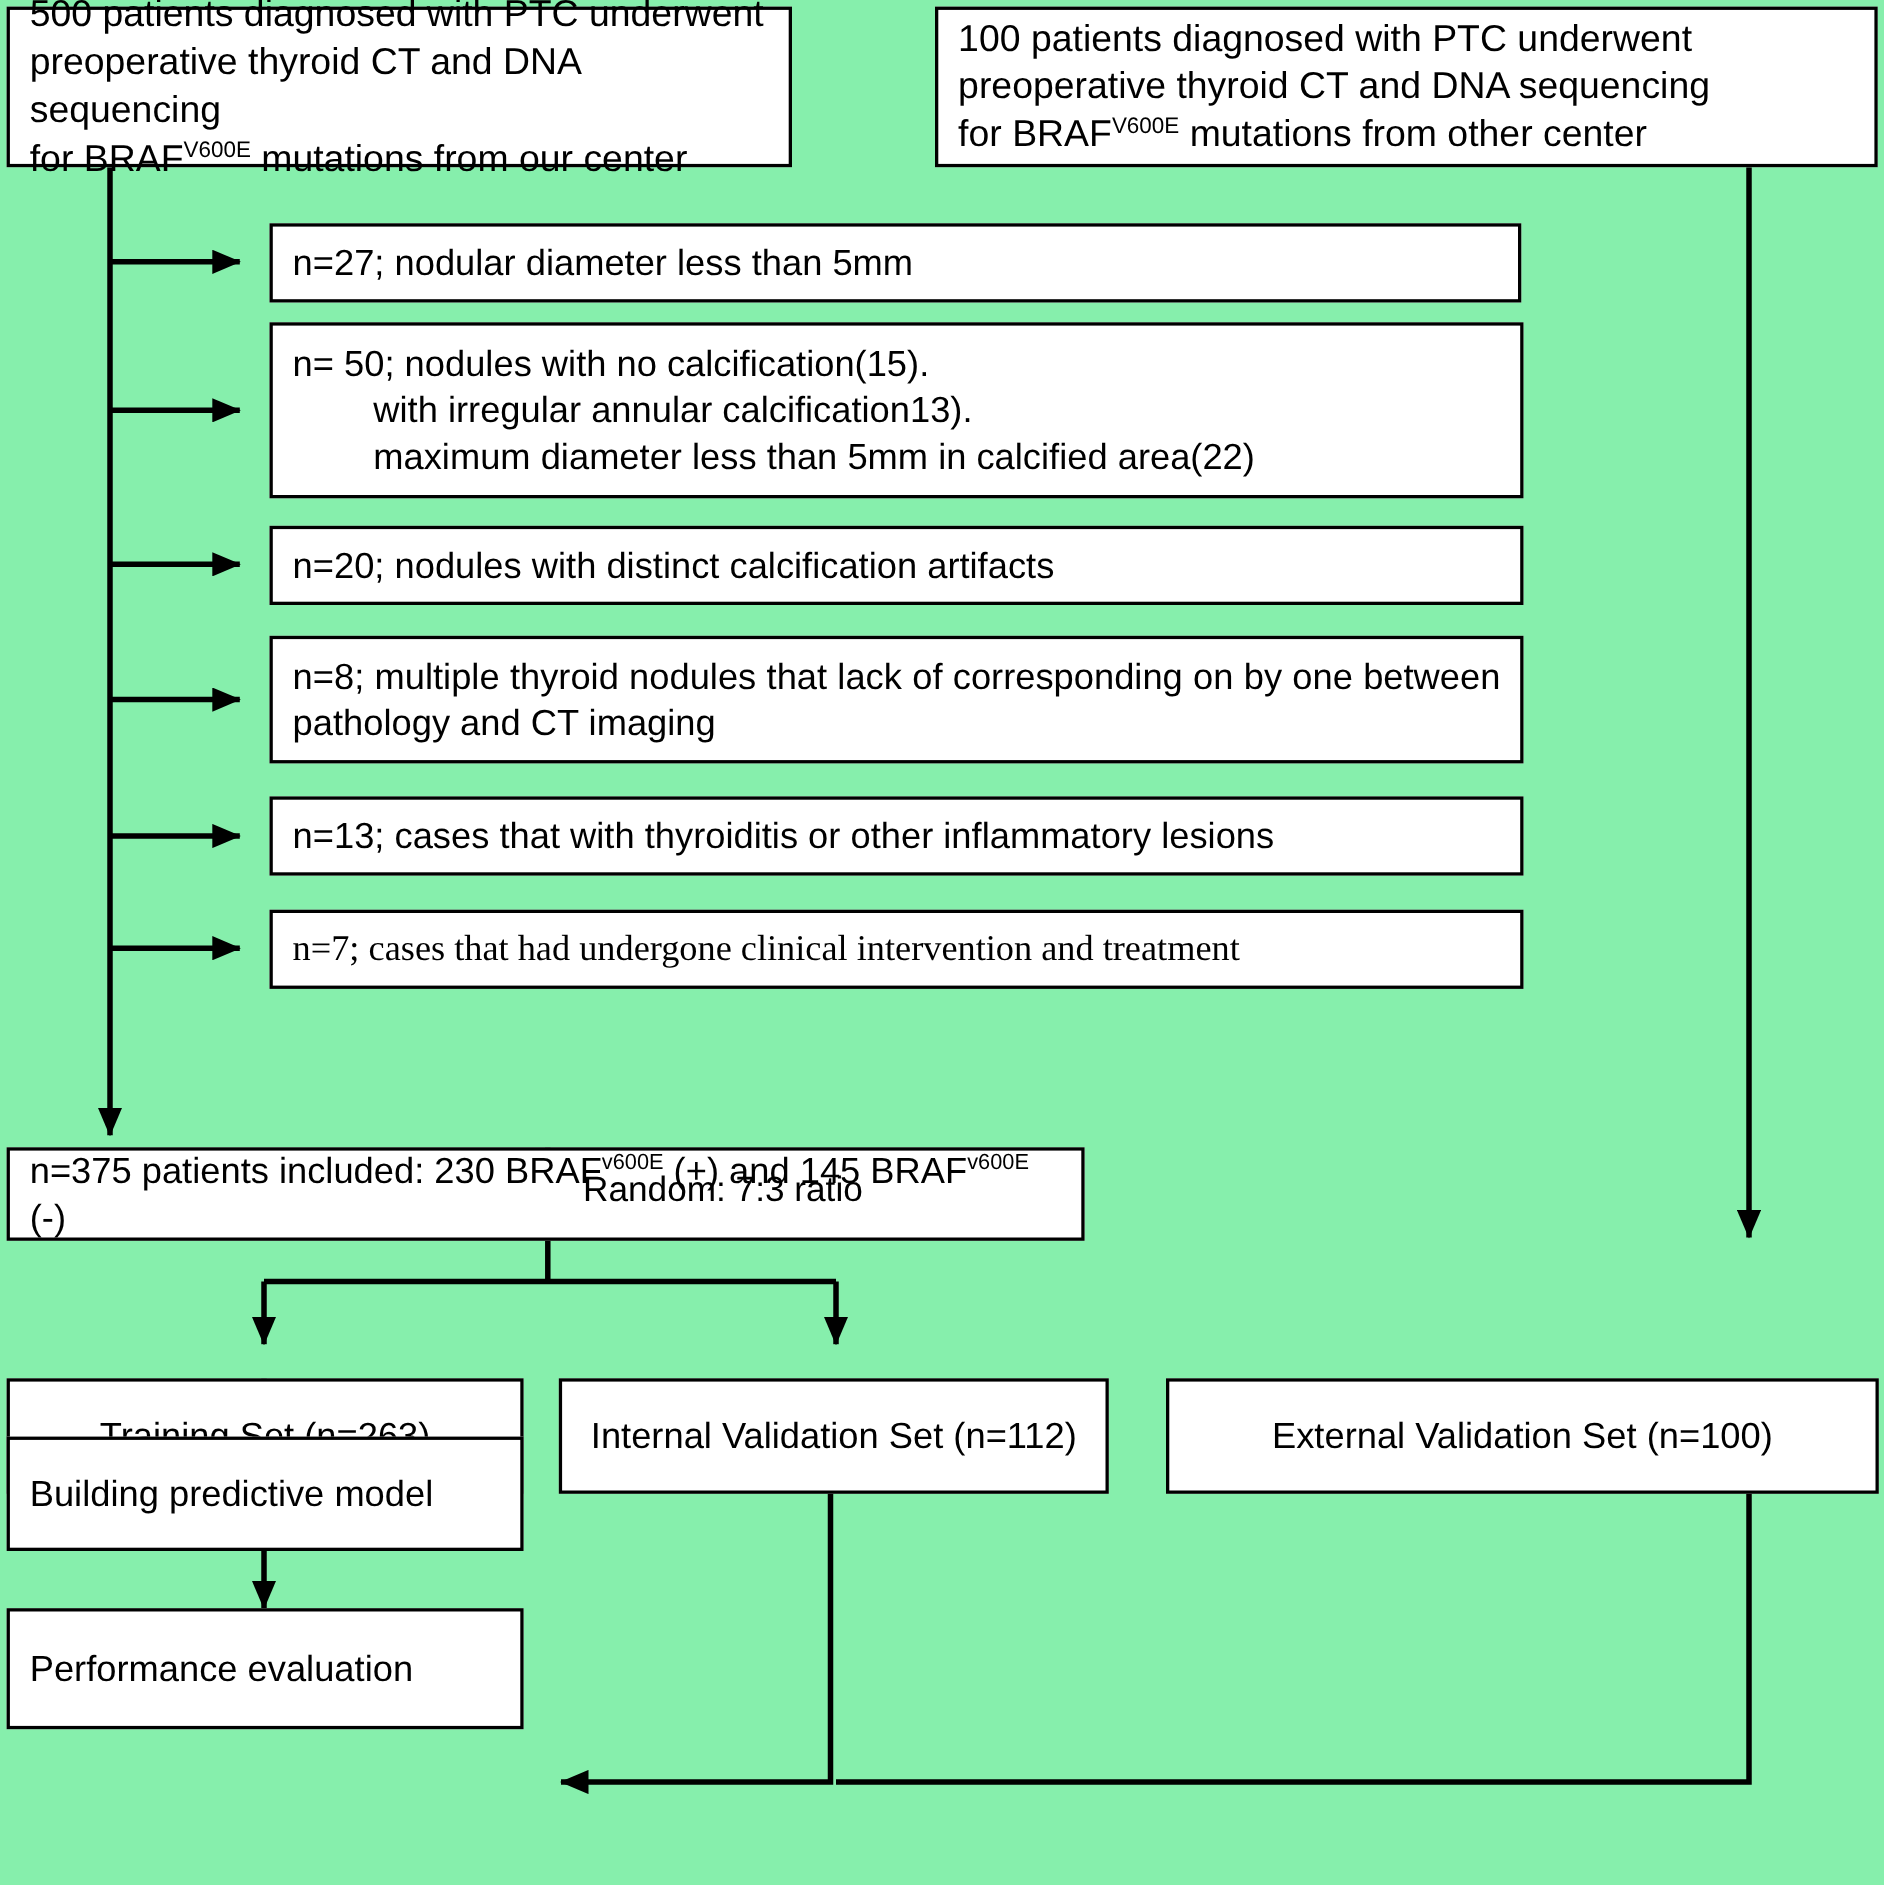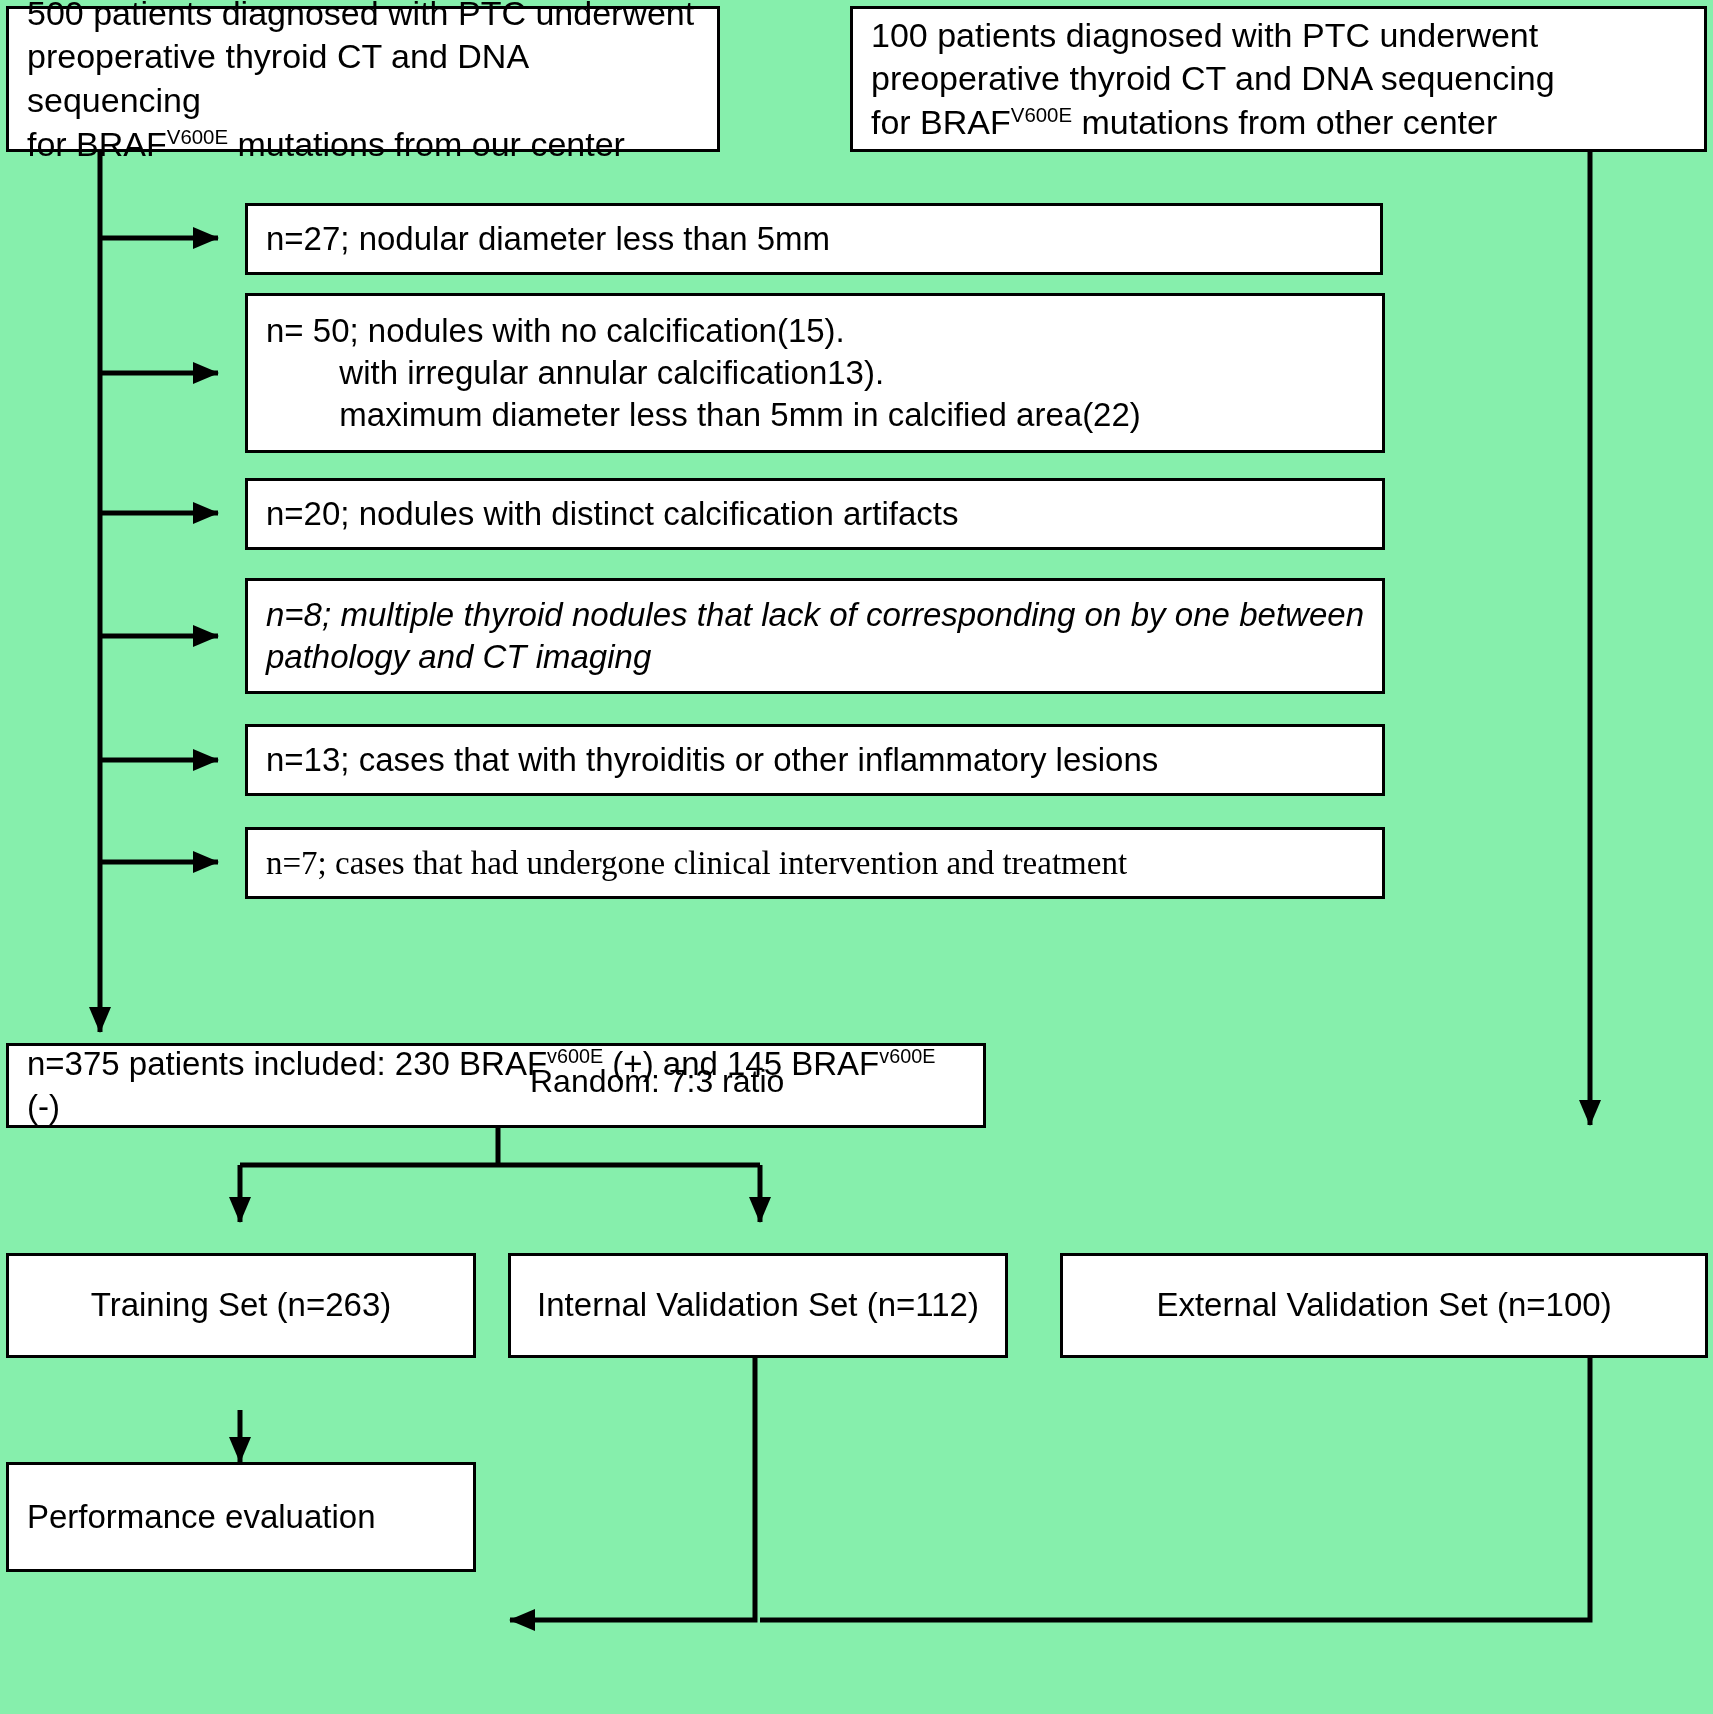"n=8; multiple thyroid nodules that" div.node { font-style: italic -> none }
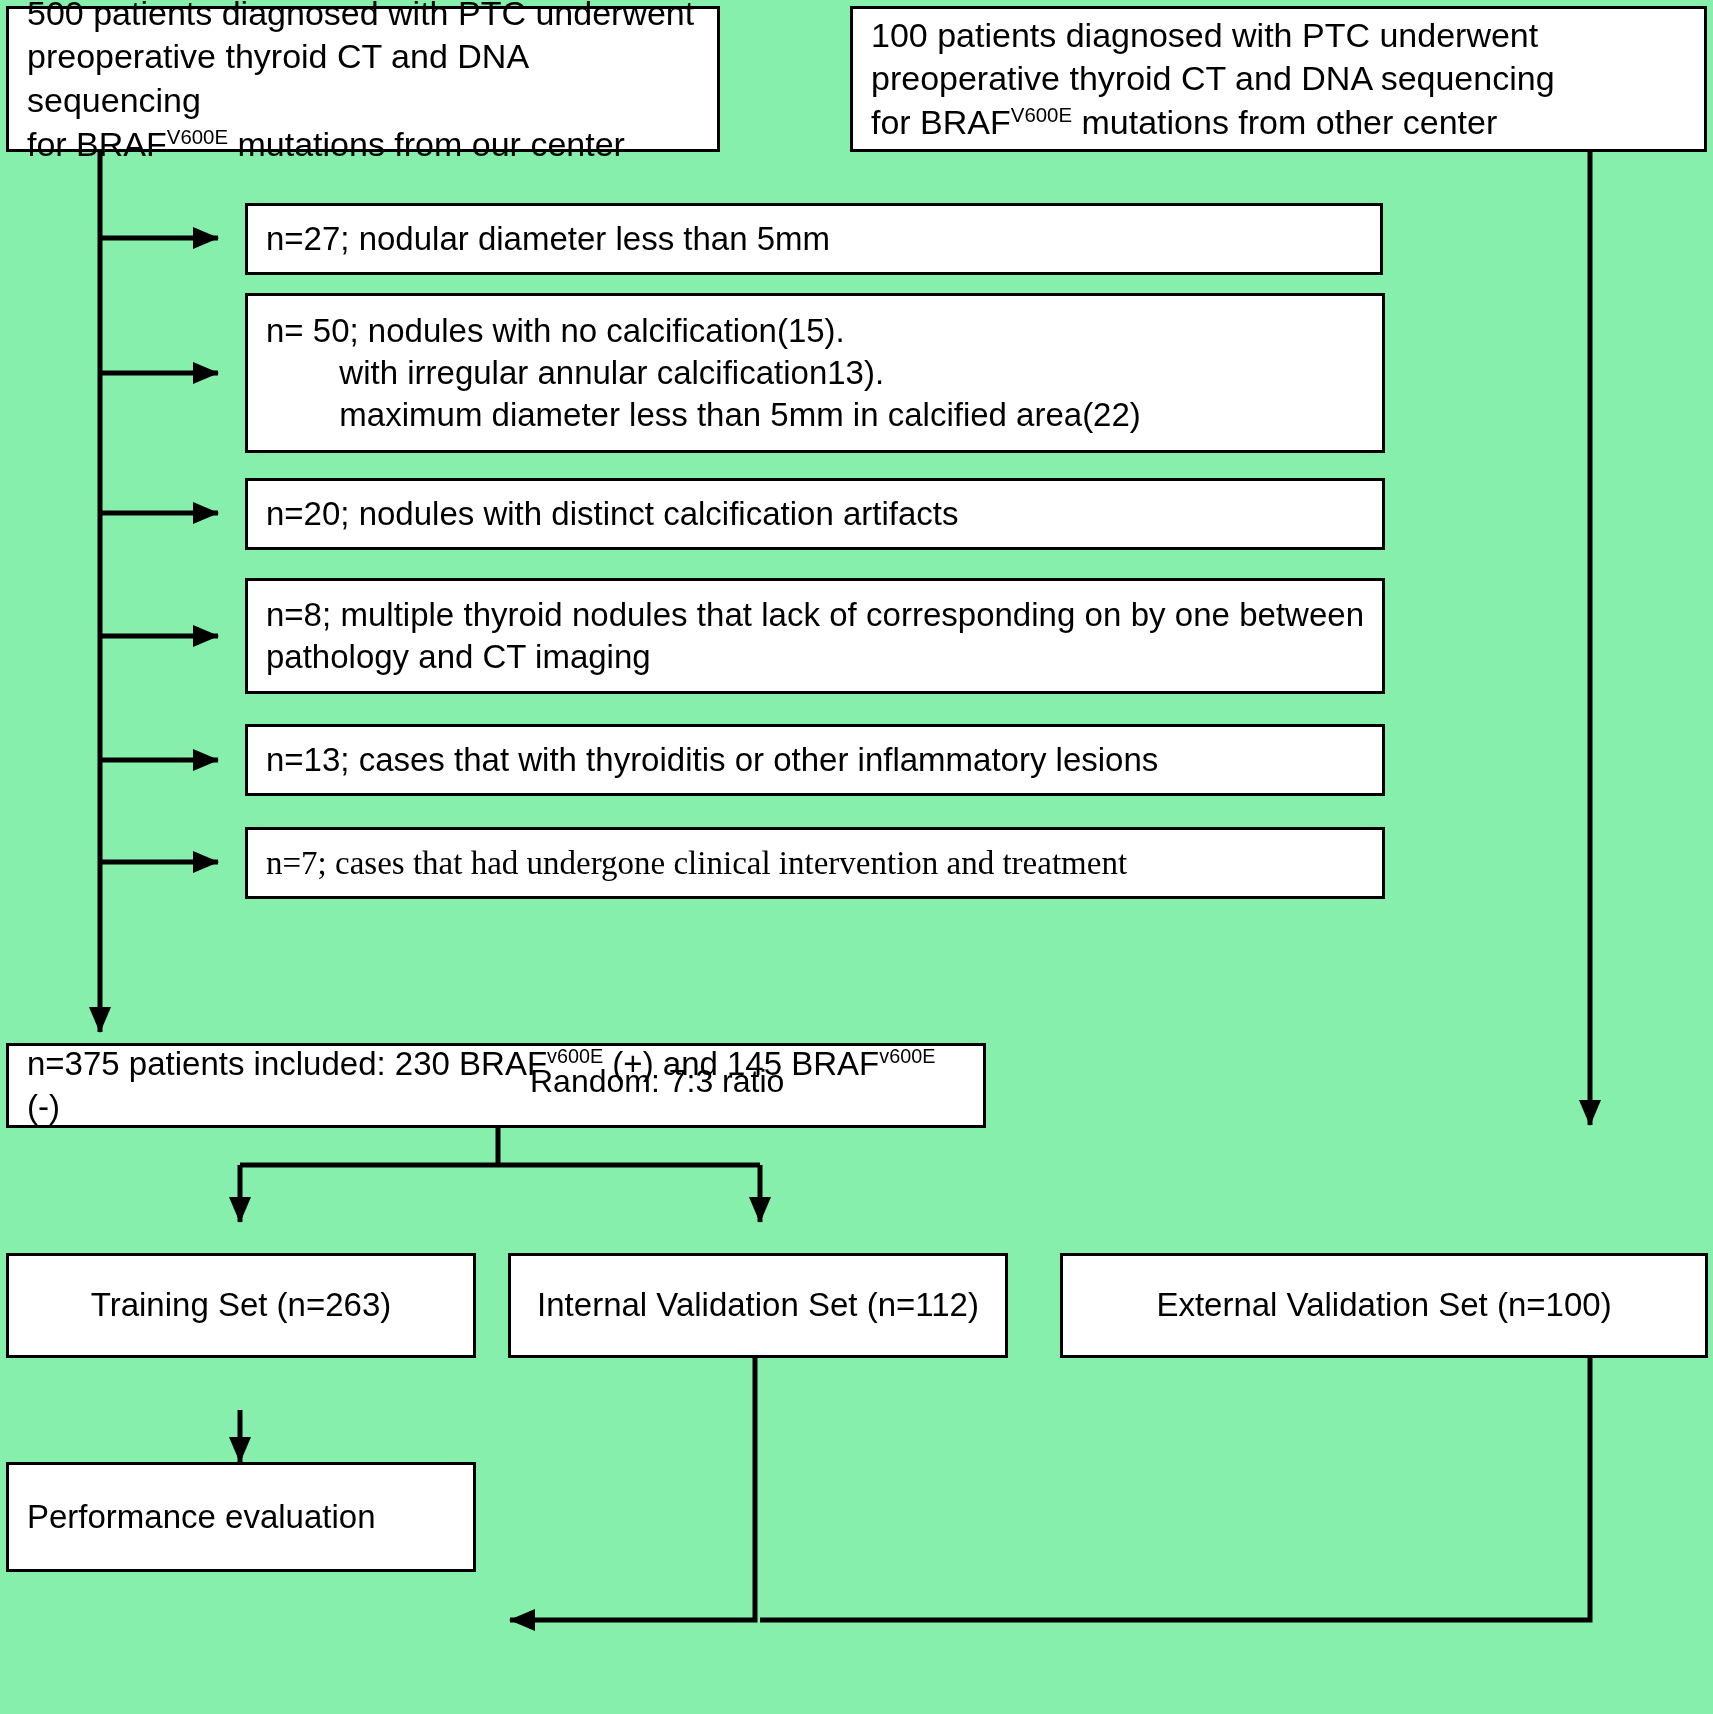"Building predictive model" div.node { html: none -> <div> <span>Building predictive model</span> </div> }
